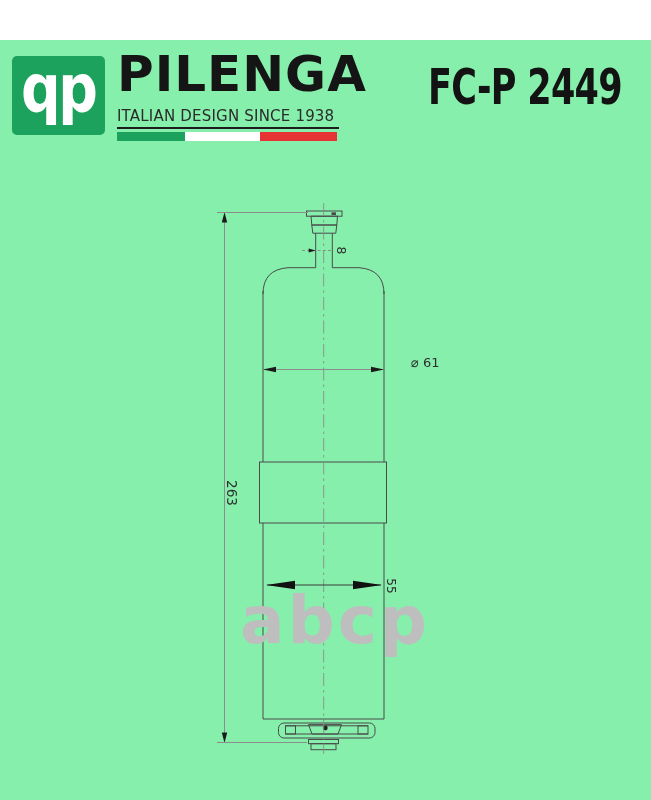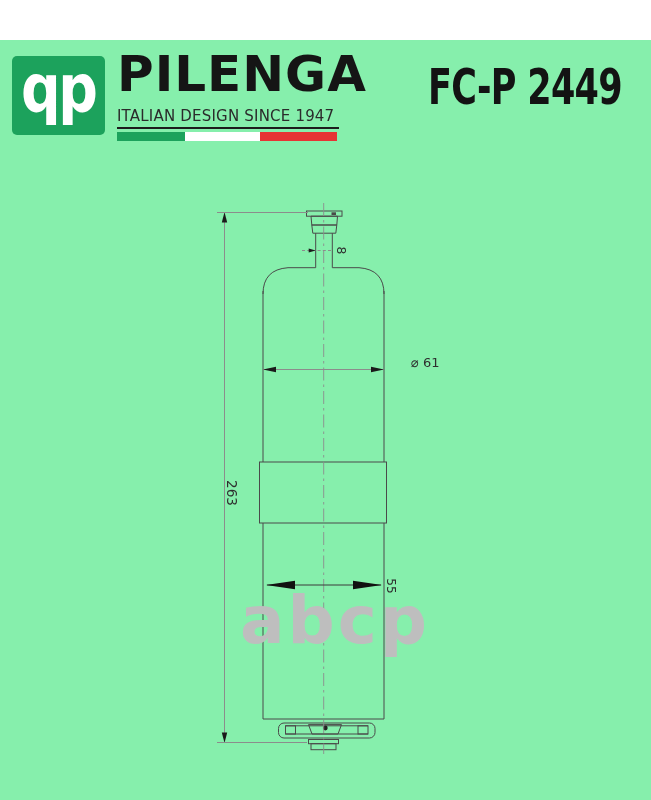"ITALIAN DESIGN SINCE 1947" div.tagline { text: 1947 -> 1938 }
